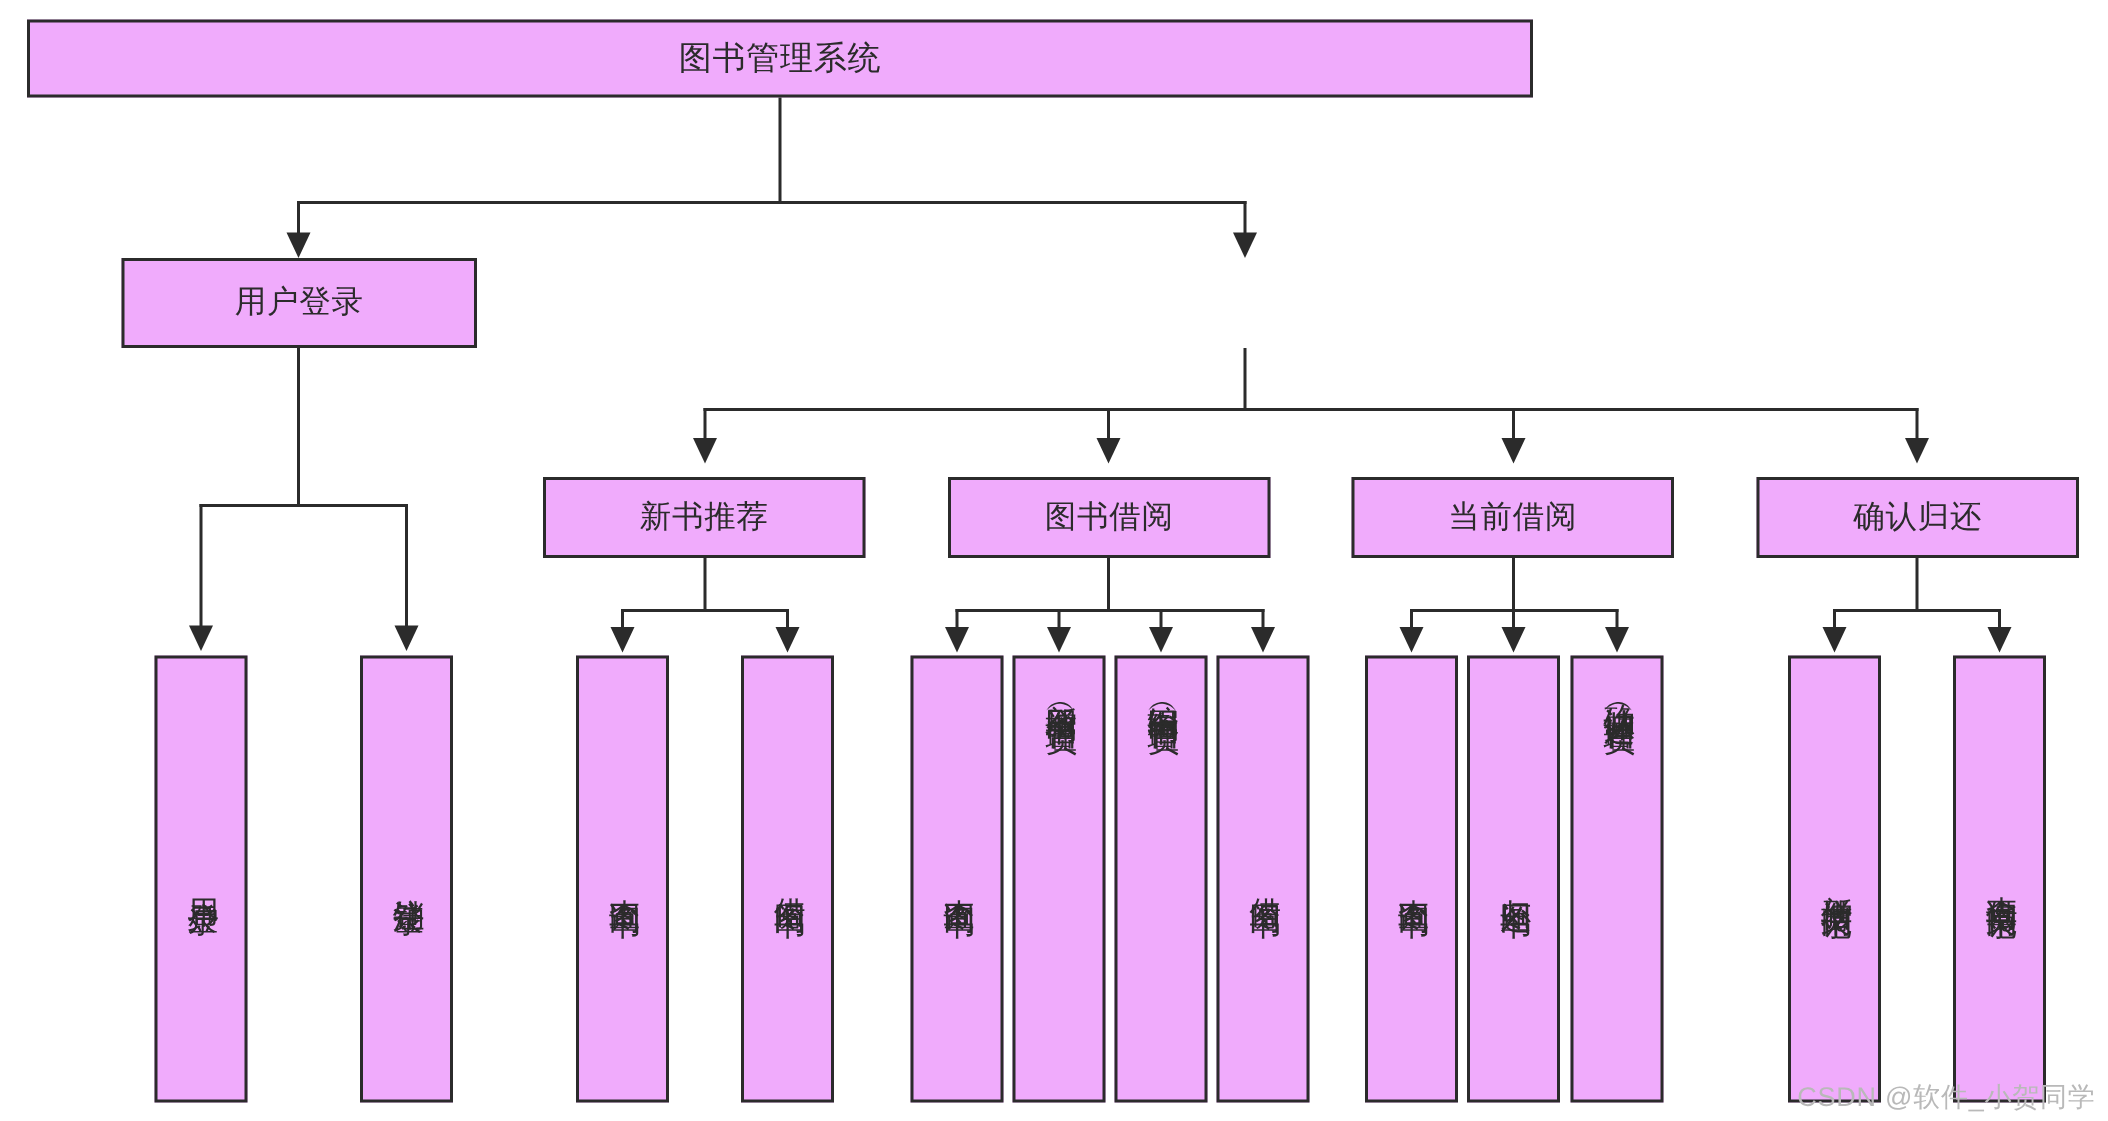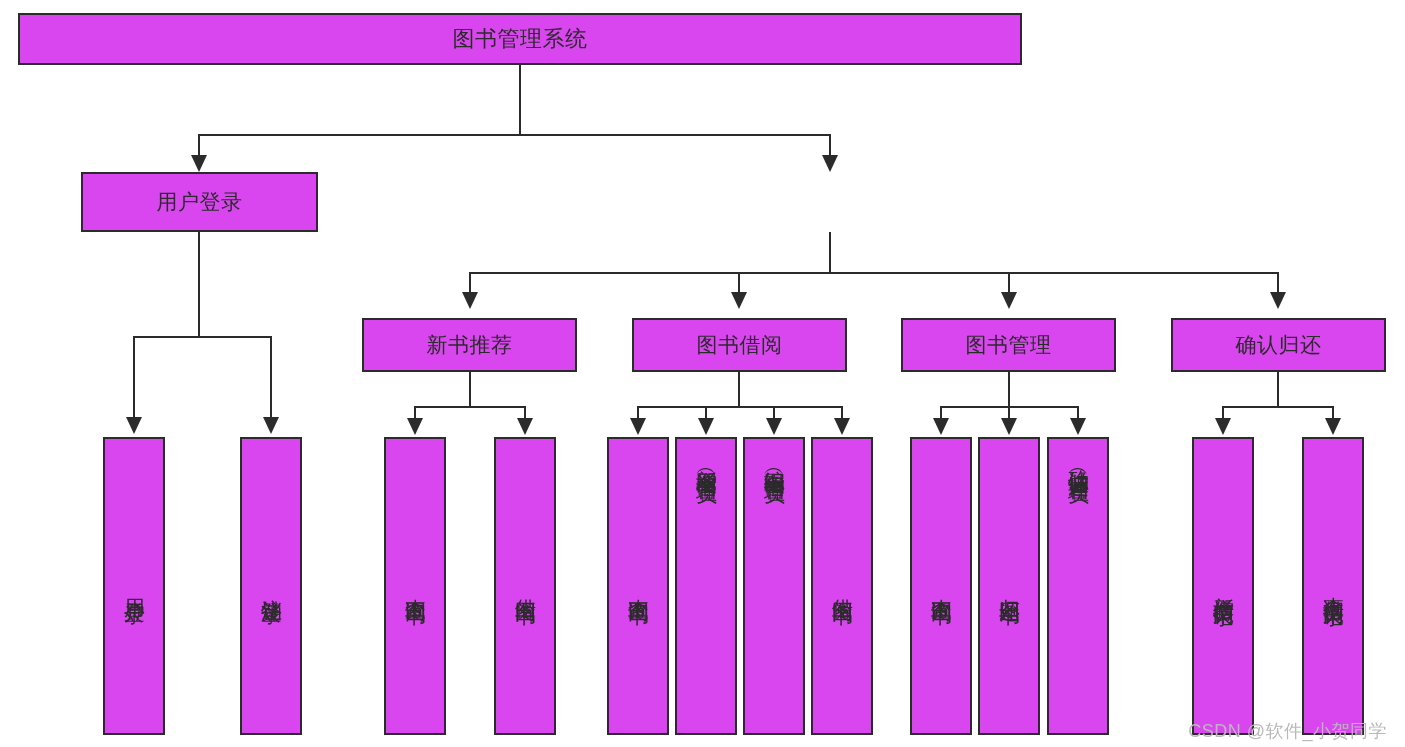"图书管理系统" .node { background: #d946ef -> #f0abfc }
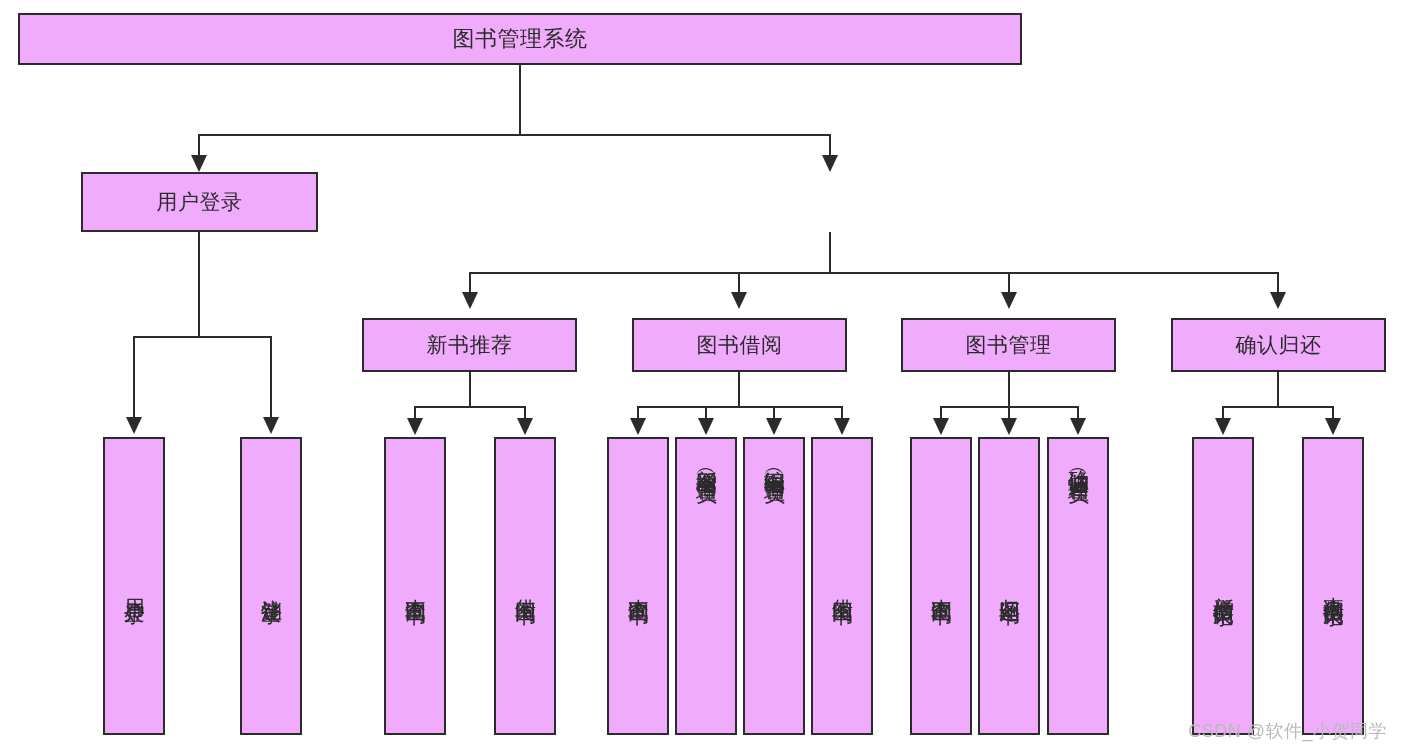"图书管理" span { text: 图书管理 -> 当前借阅 }
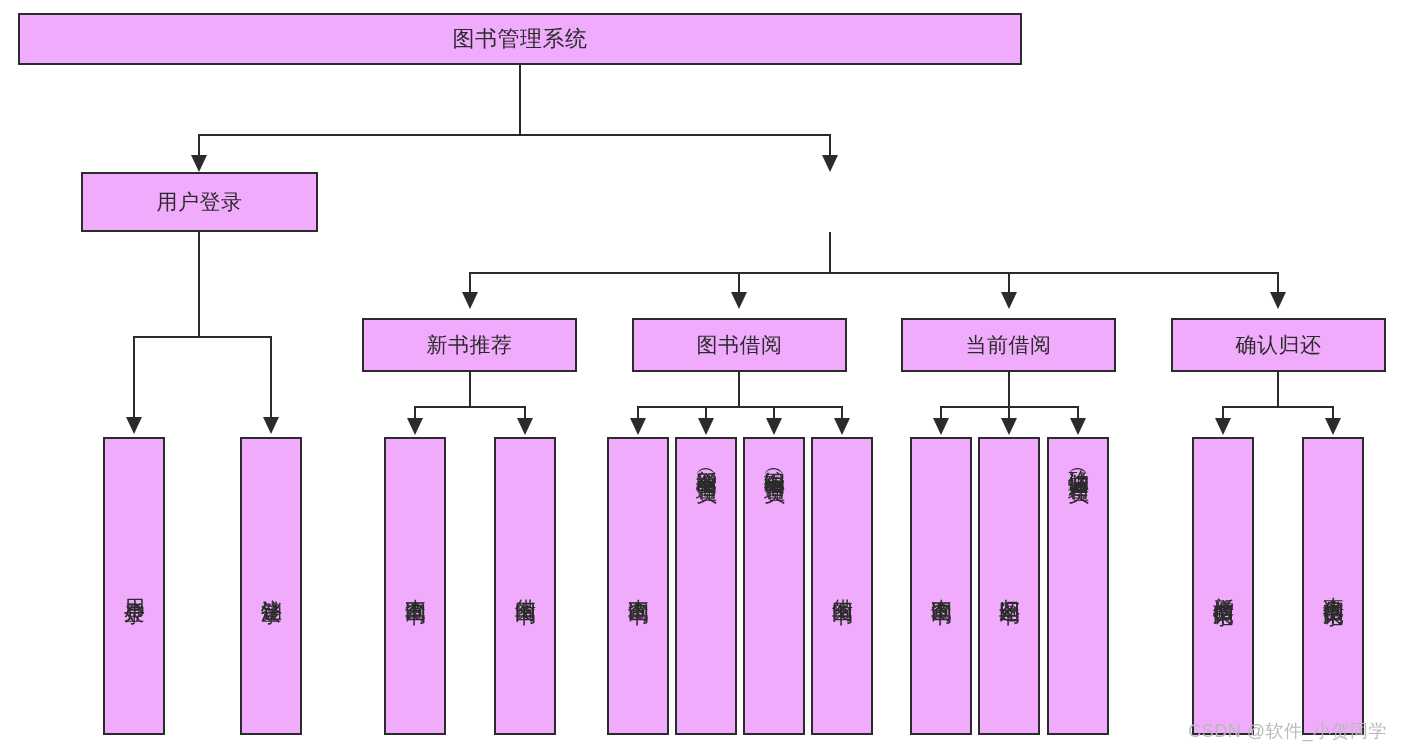"CSDN @软件_小贺同学" #watermark { right: 18px -> 8px }
